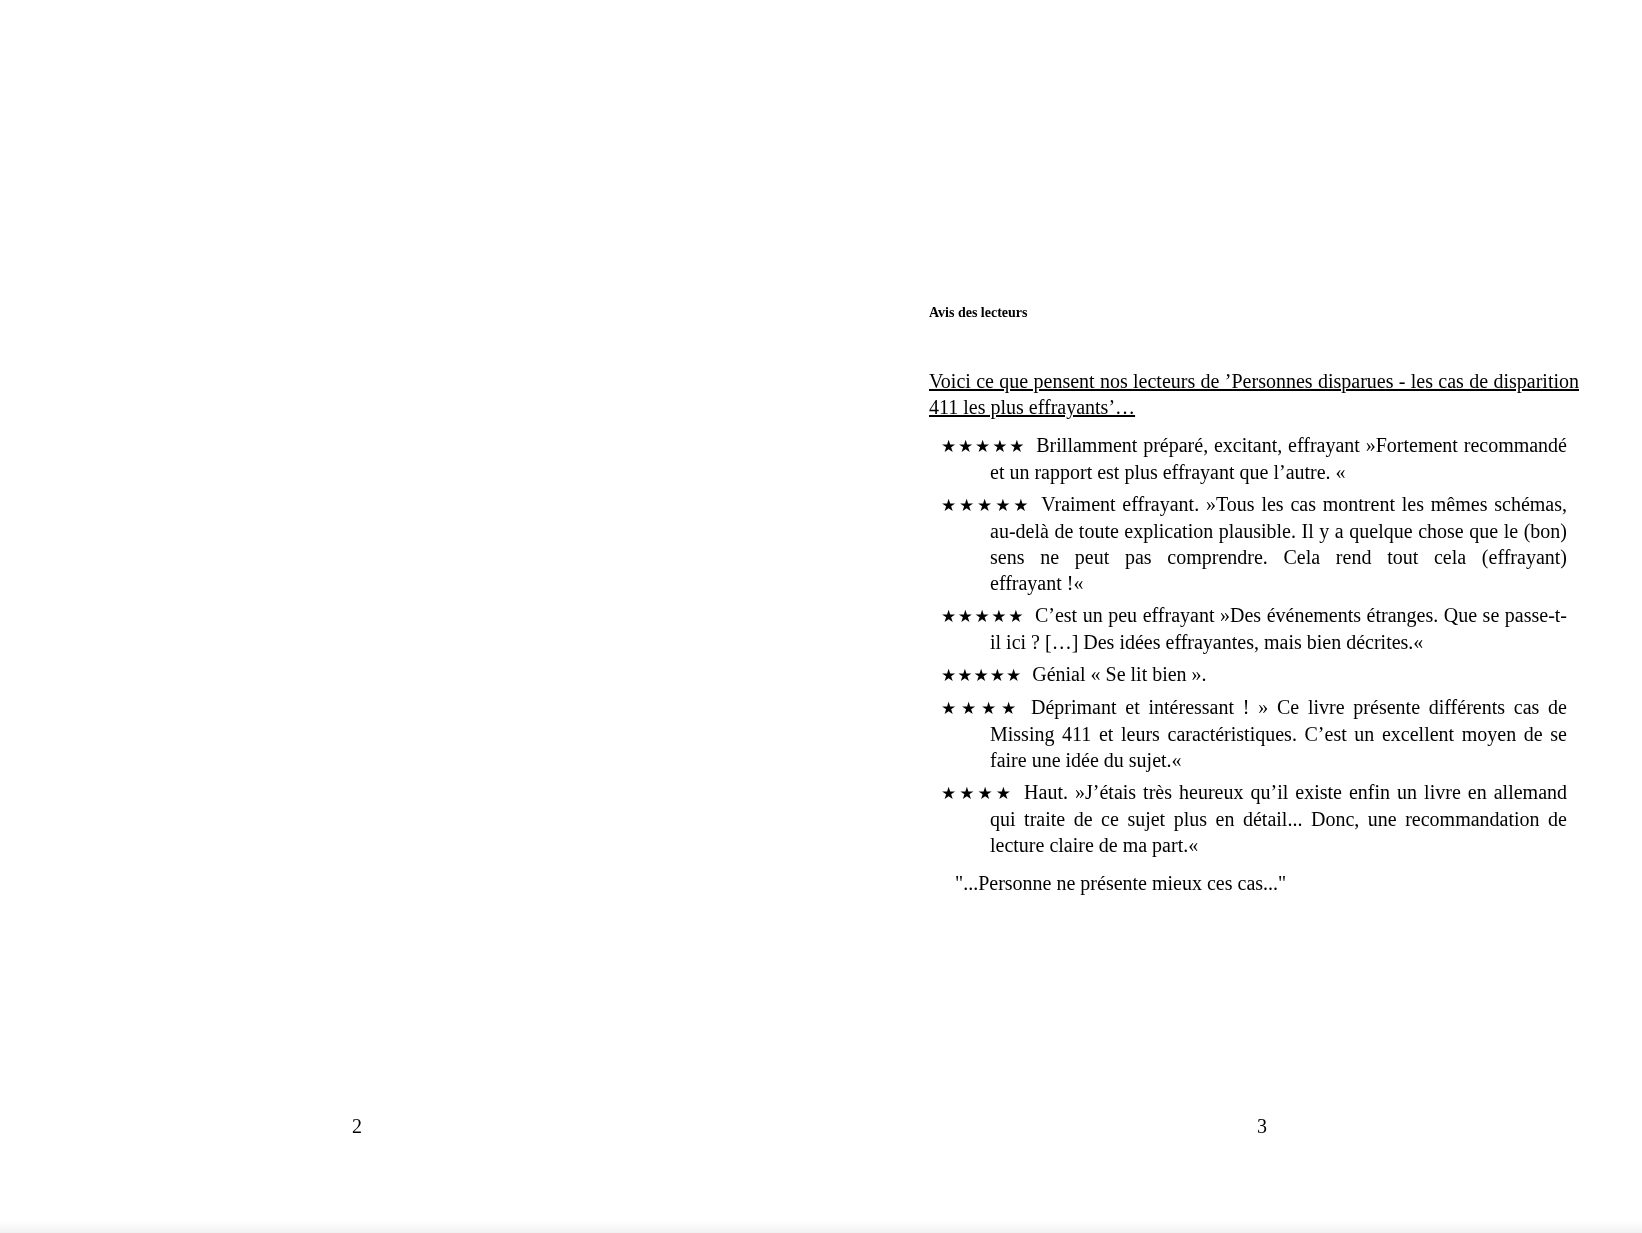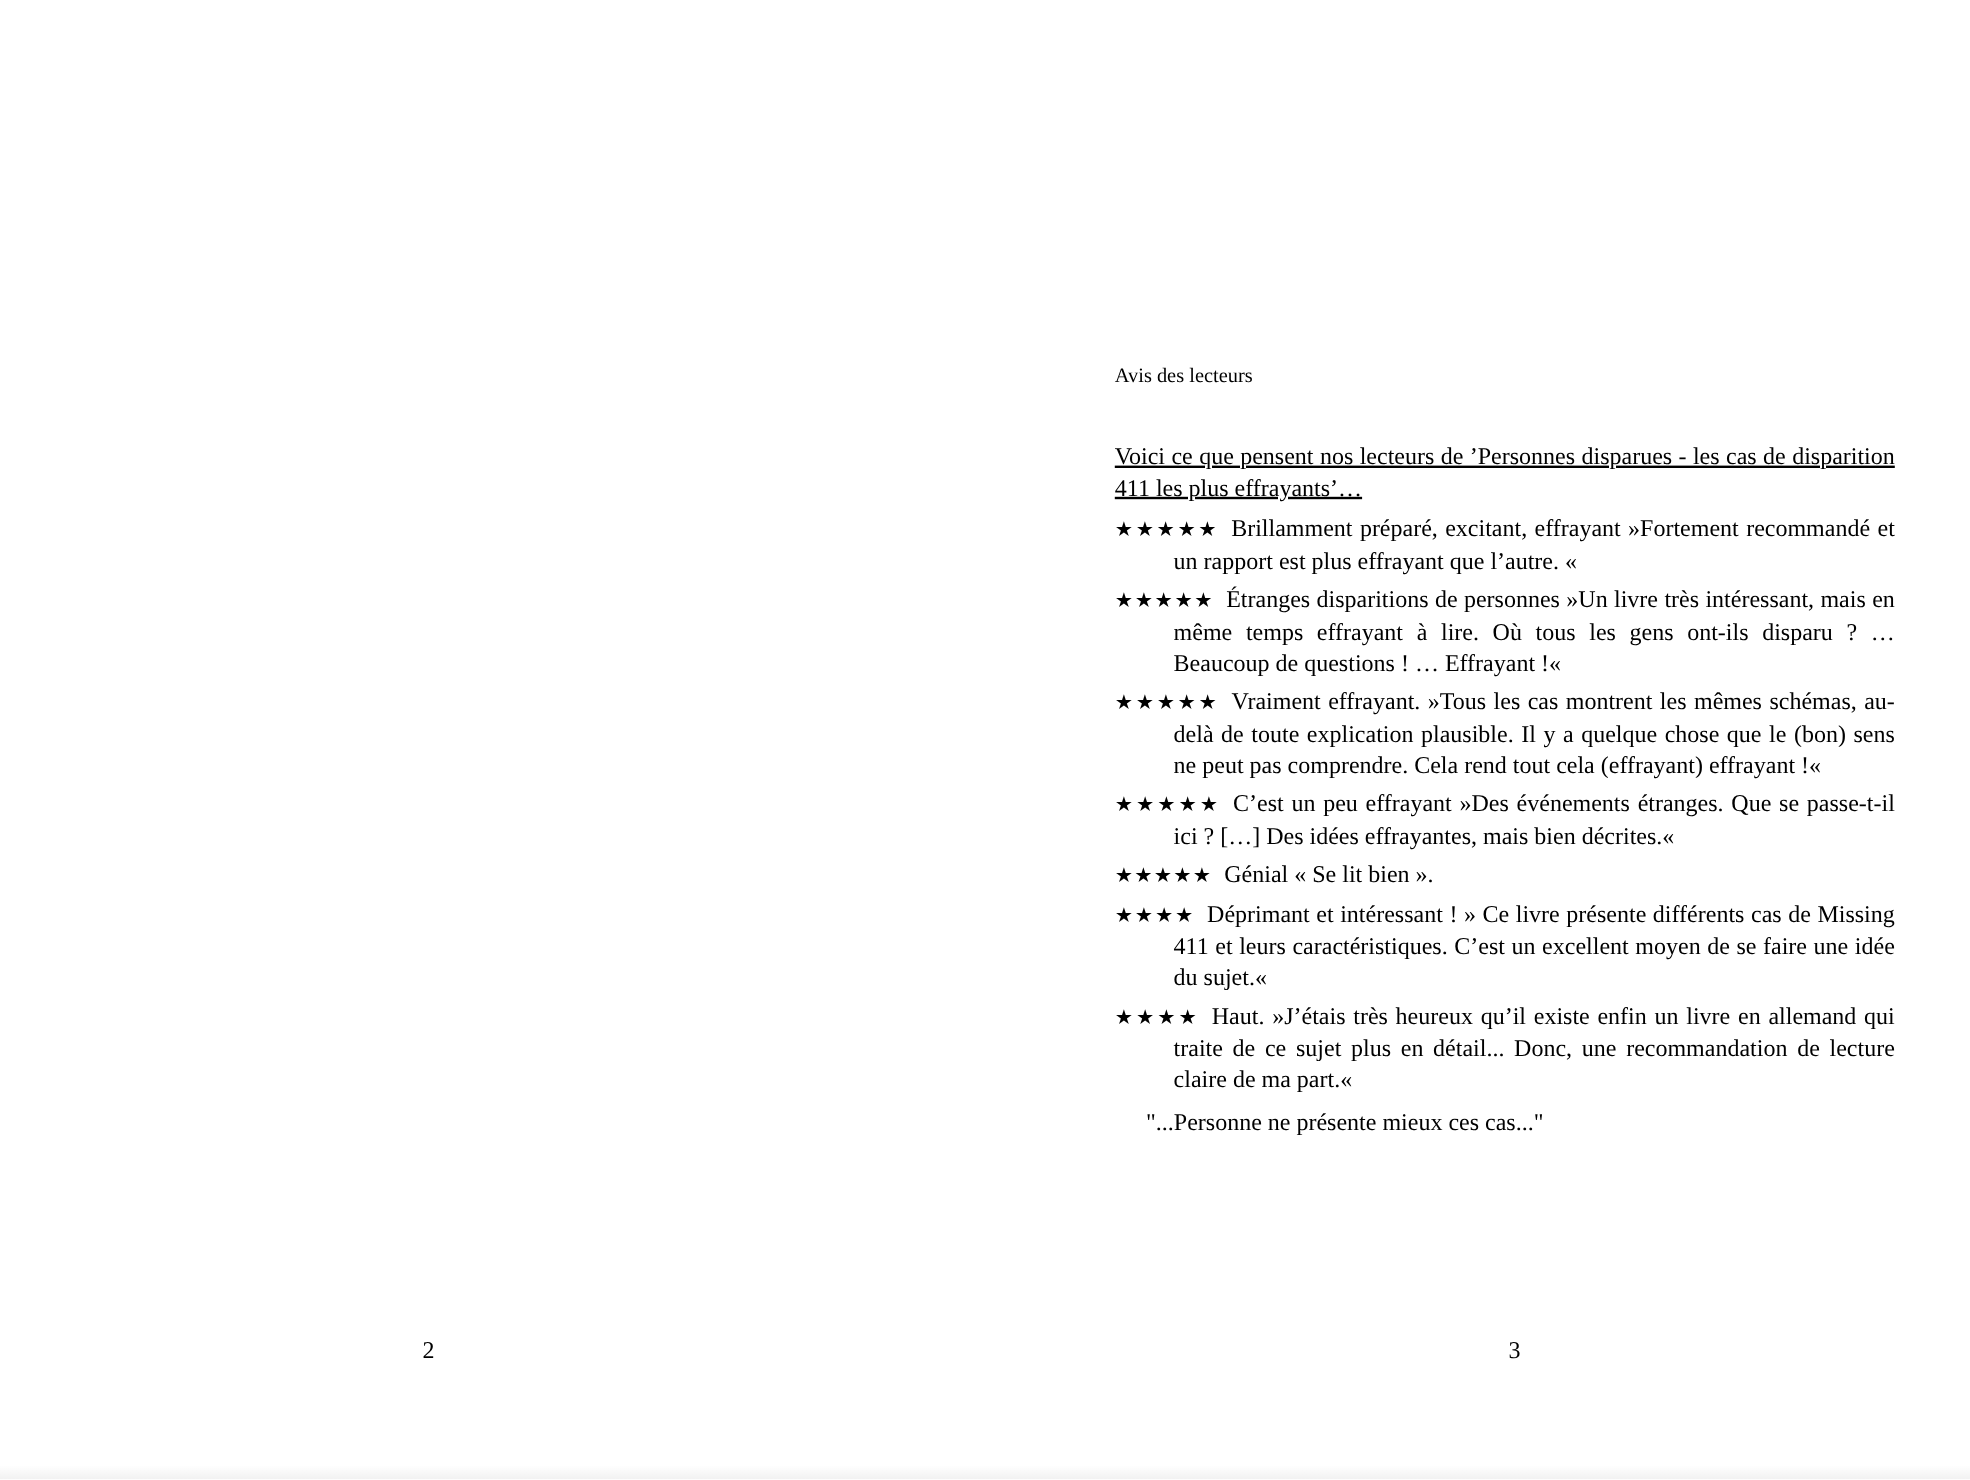"Avis des lecteurs" .title { font-size: 17px -> 14px; font-weight: normal -> bold }
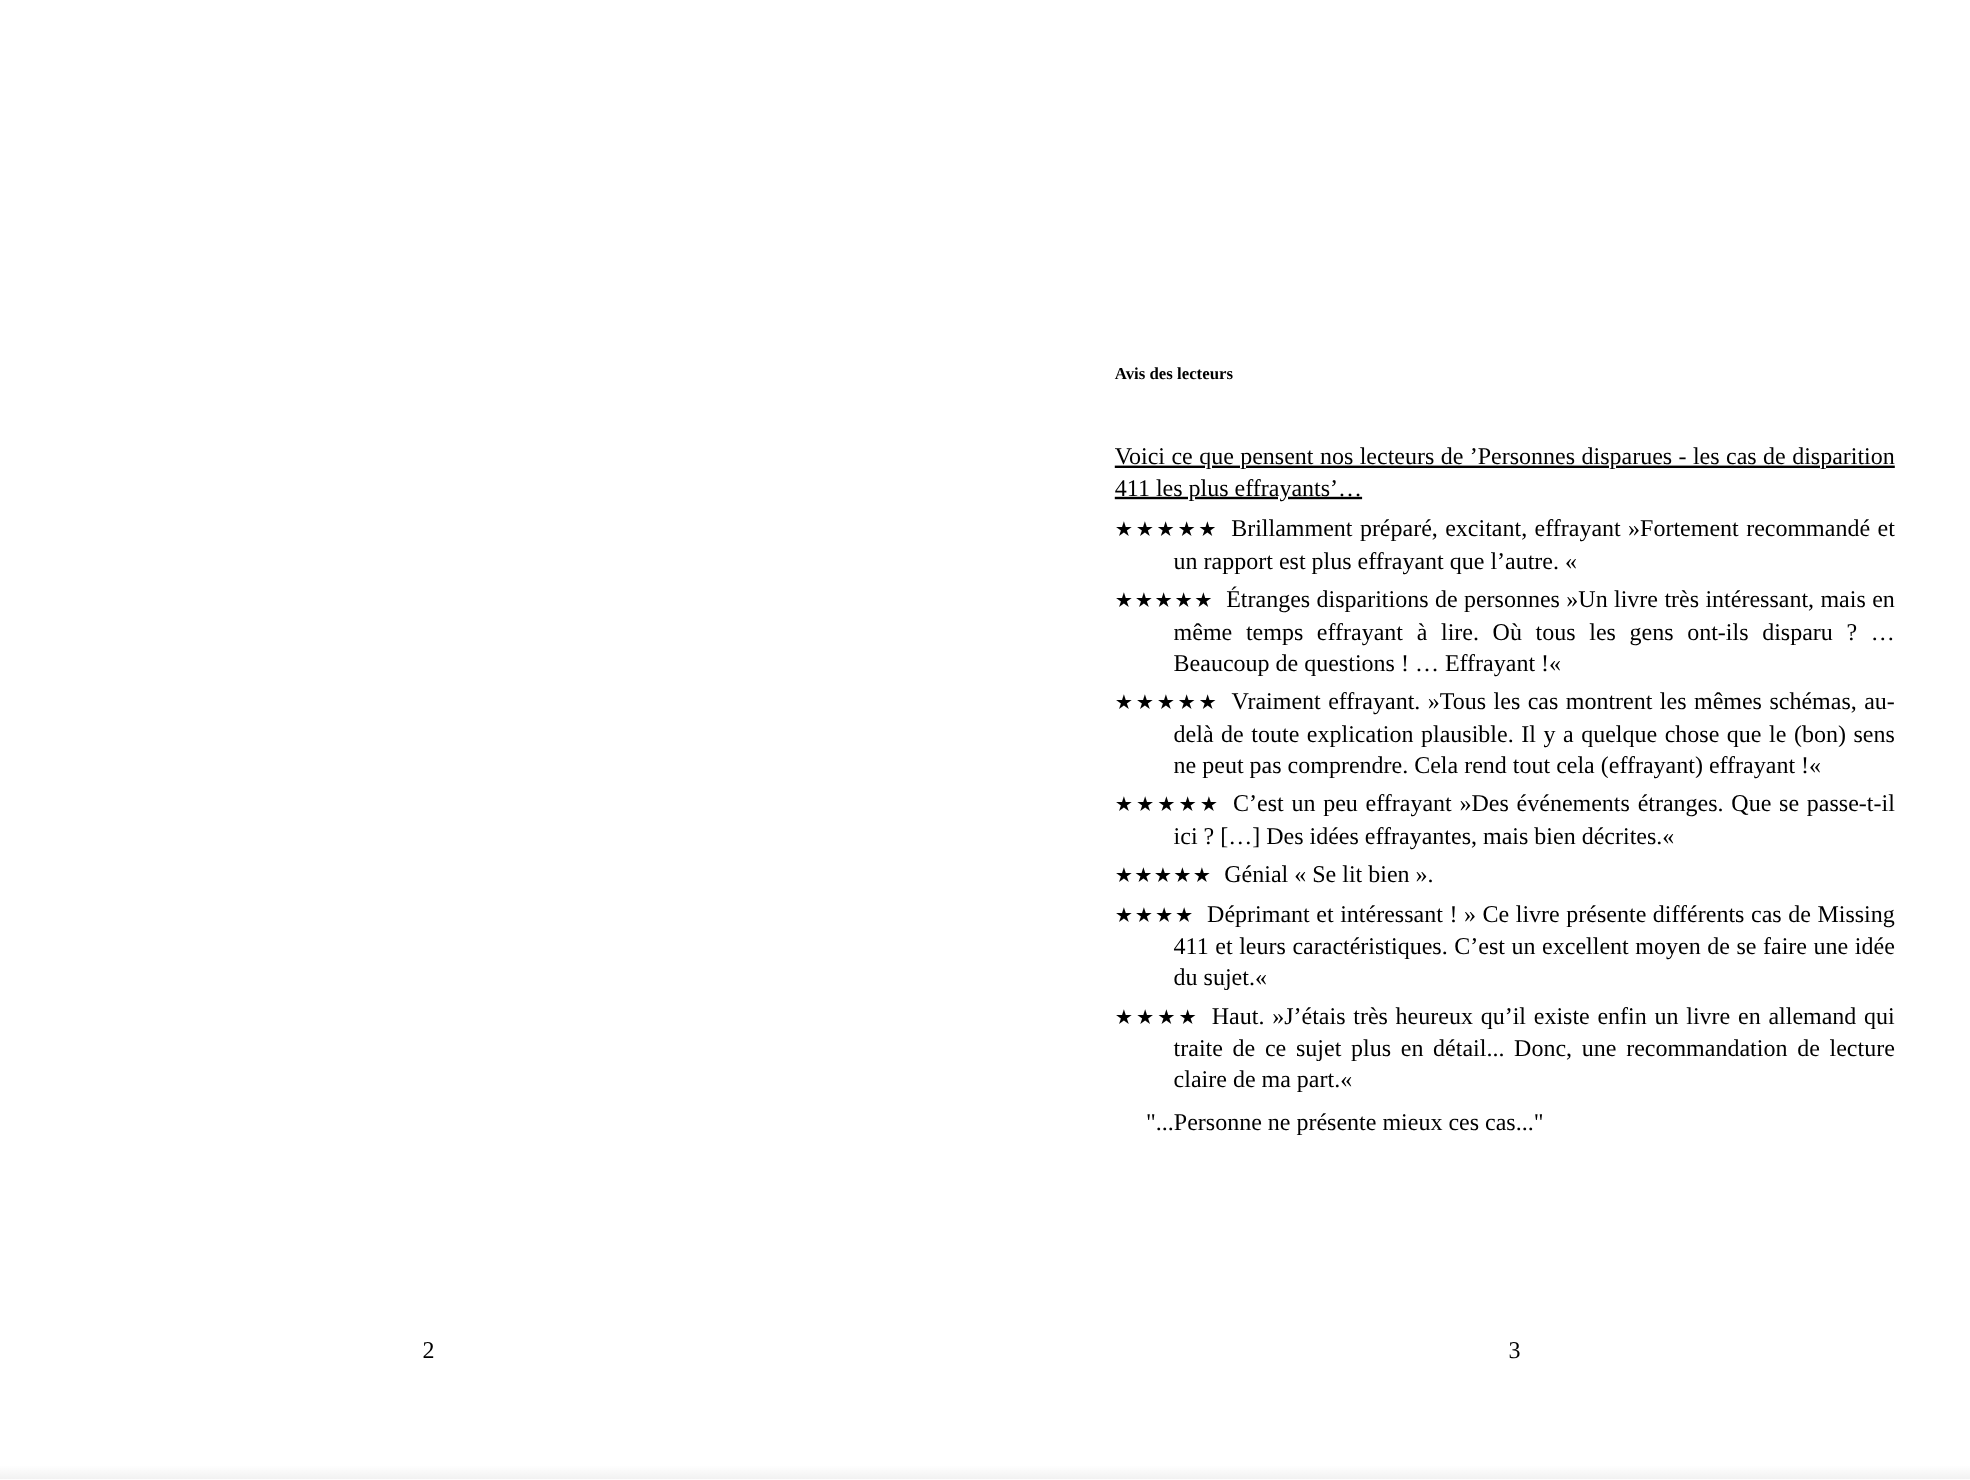"★★★★★ Brillamment préparé, excitant," .reviews { margin: 0 -> 12px }
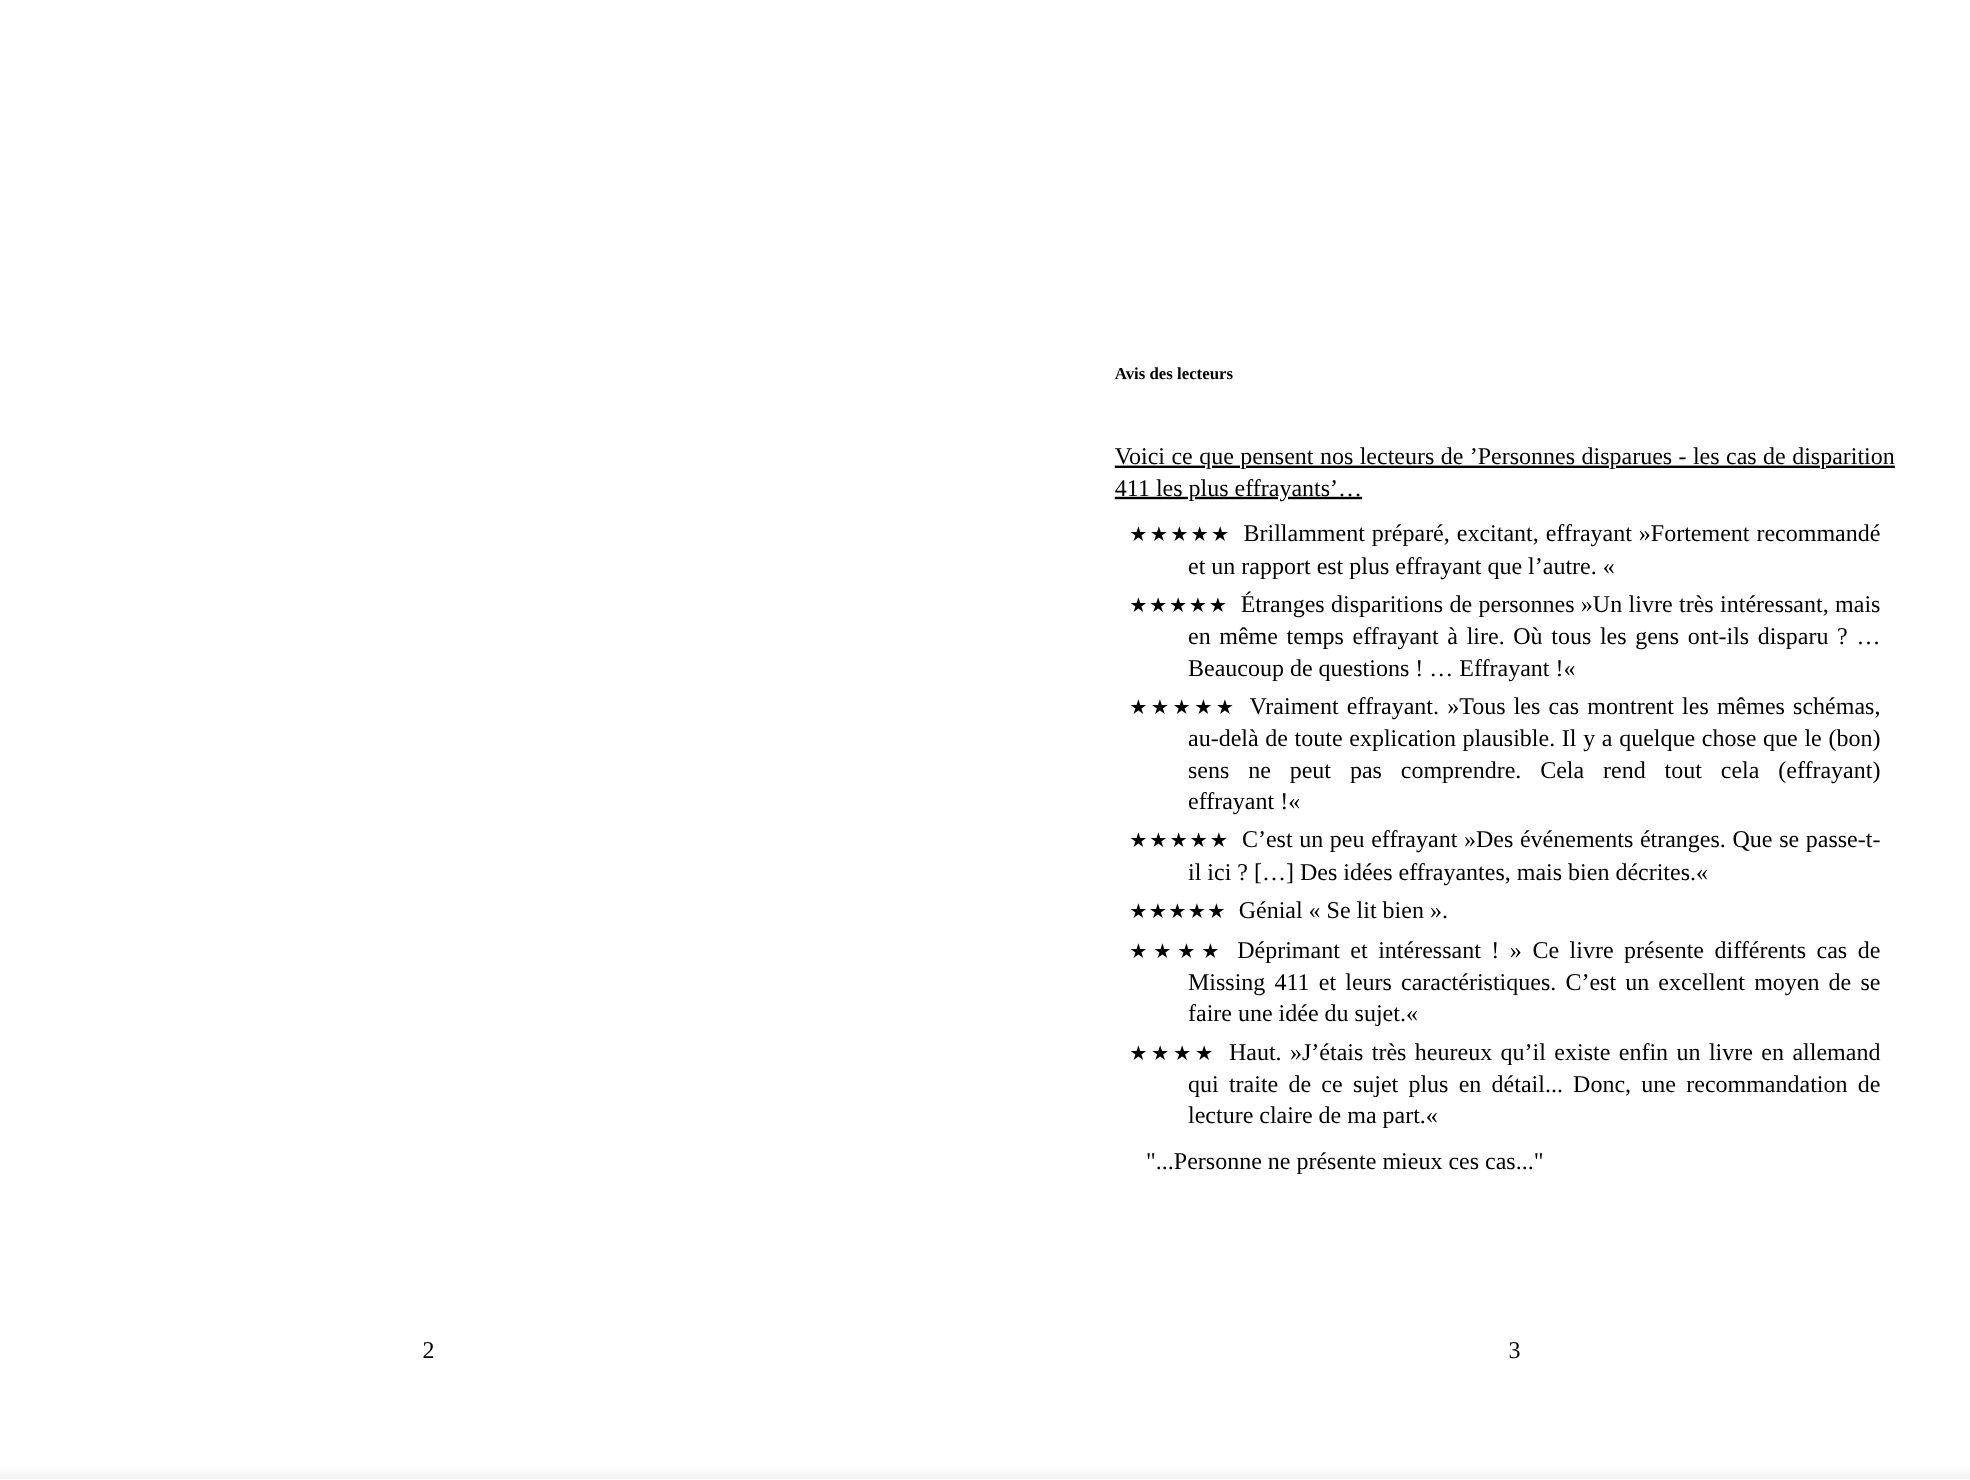"★★★★★ Étranges disparitions de personnes" p.review { html: <p><span>★★★★★</span><span>Étranges disparitions de personnes »Un livre très intéressant, mais en même temps effrayant à lire. Où tous les gens ont-ils disparu&nbsp;? … Beaucoup de questions&nbsp;! … Effrayant&nbsp;!«</span></p> -> none }
